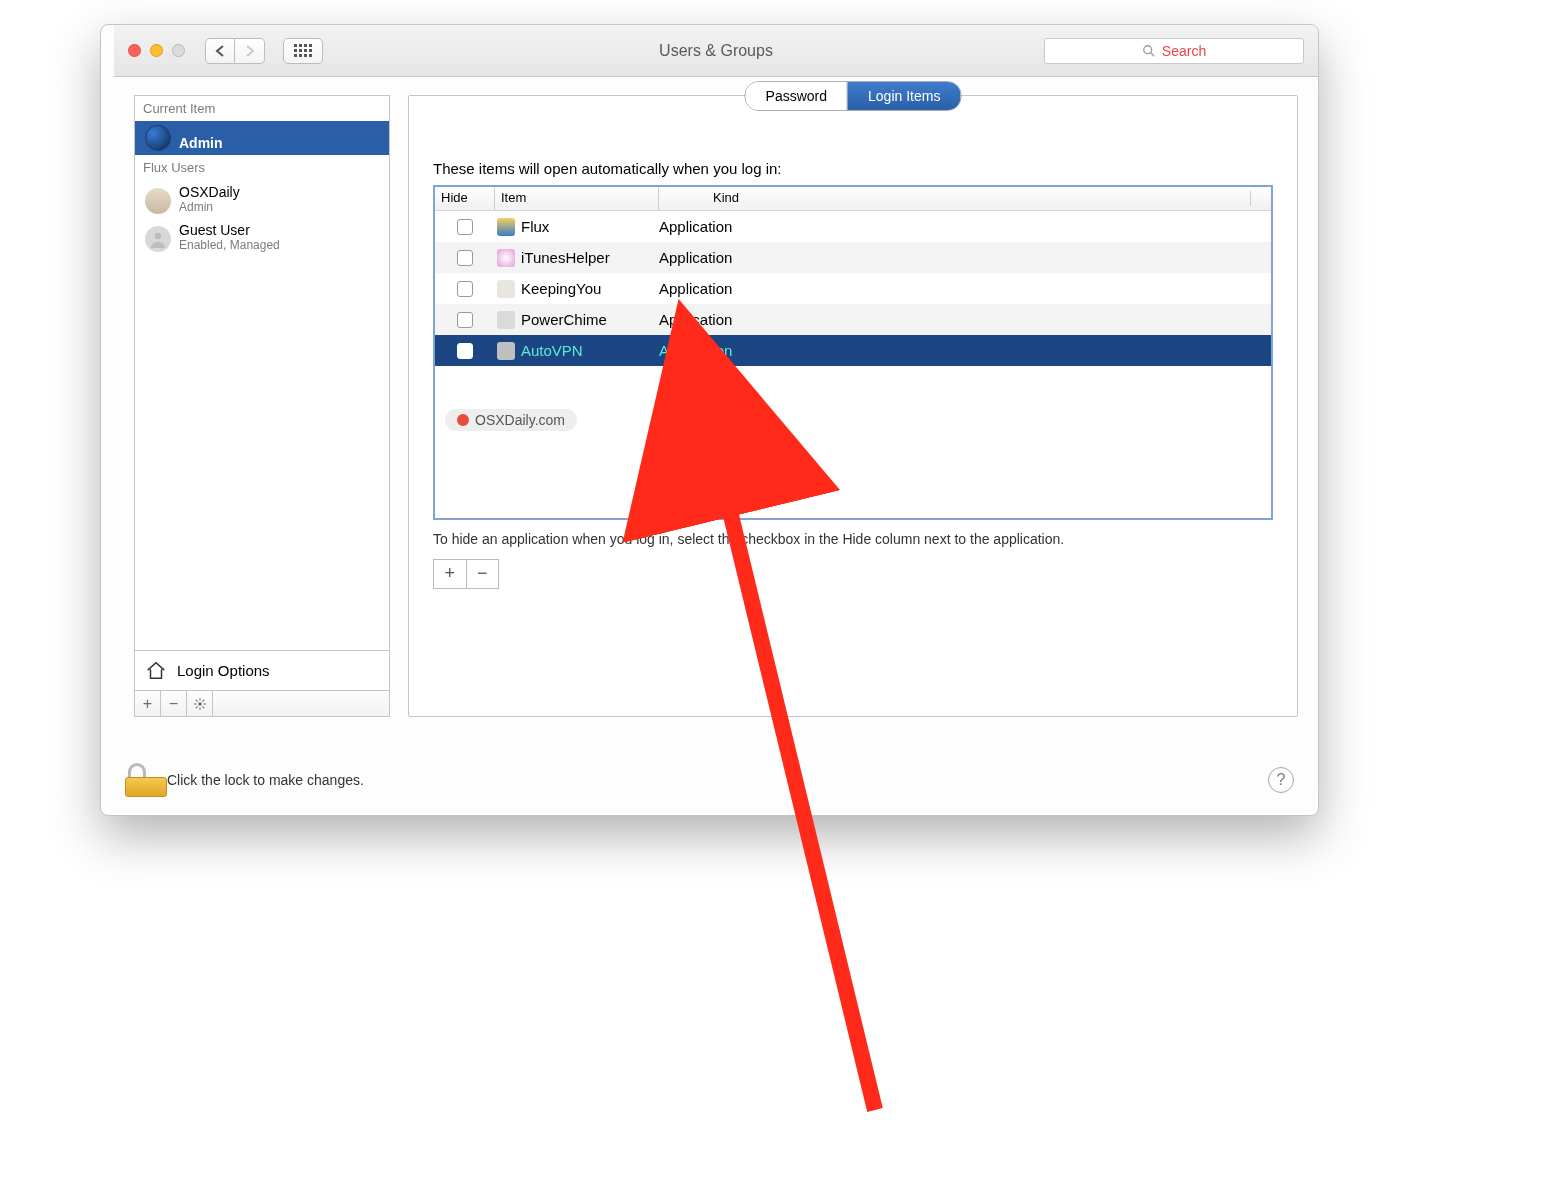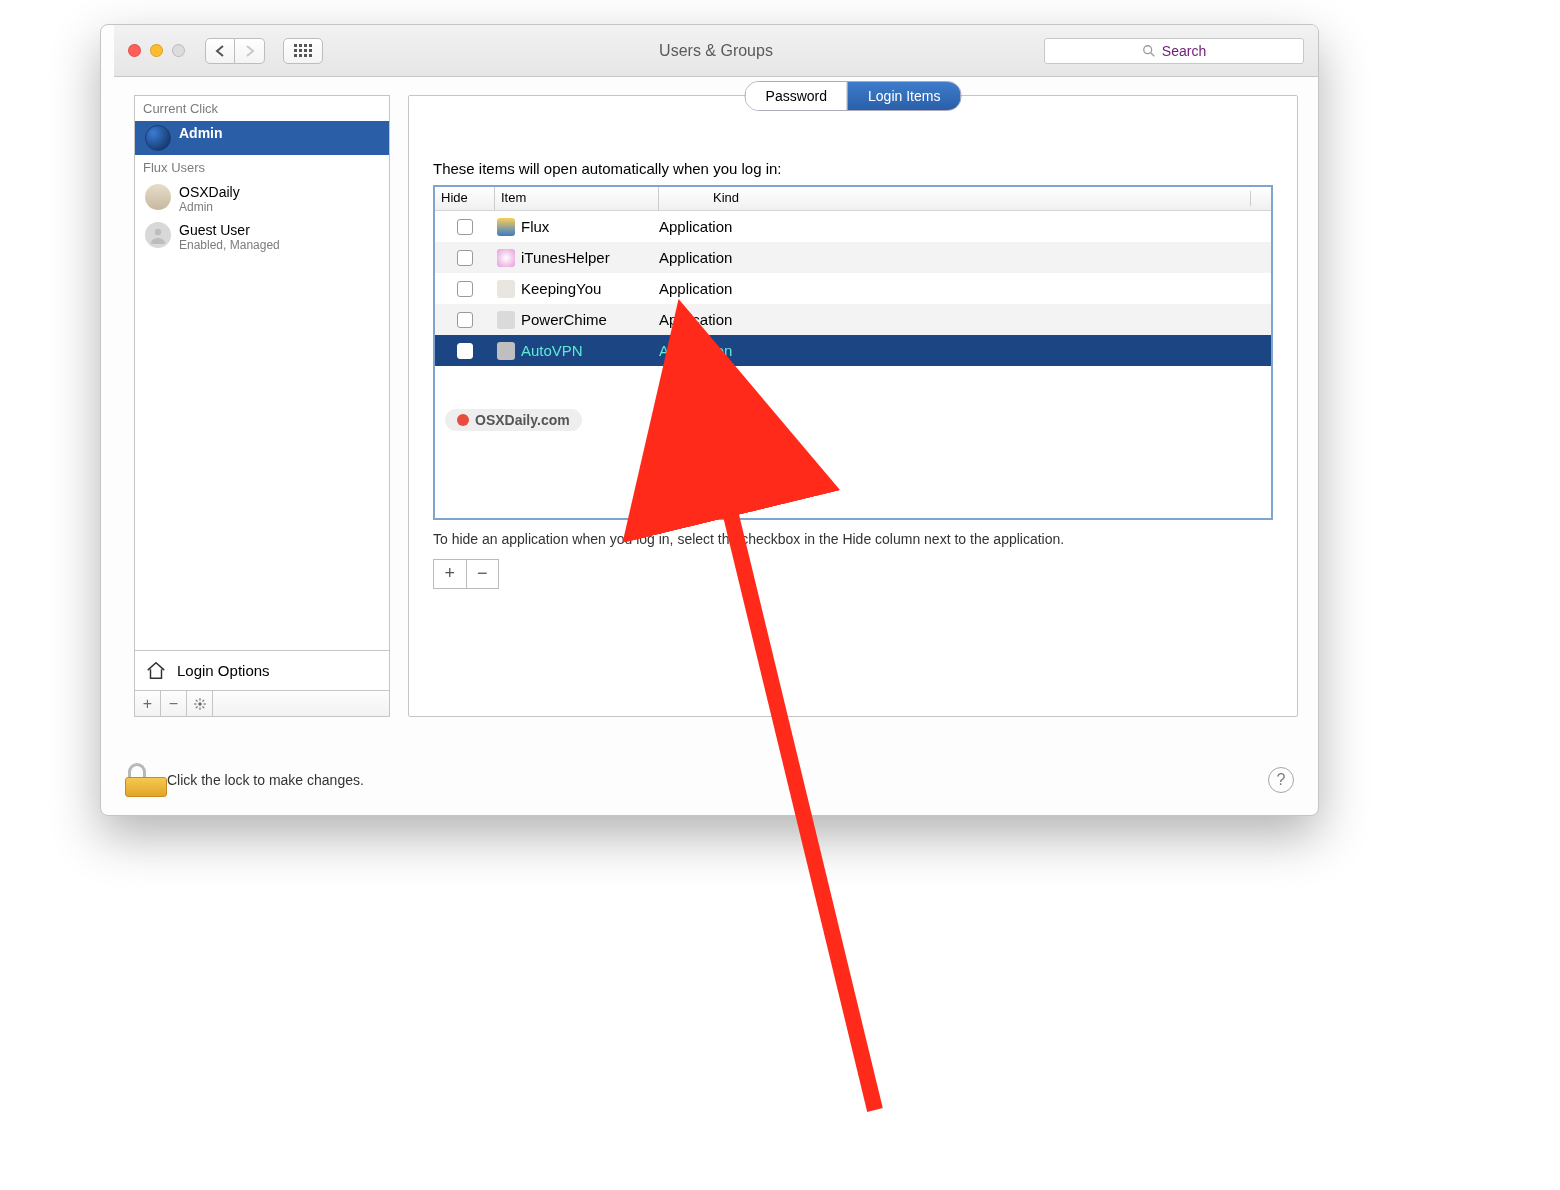"Search" .search-field { color: #701a75 -> #ef4444 }
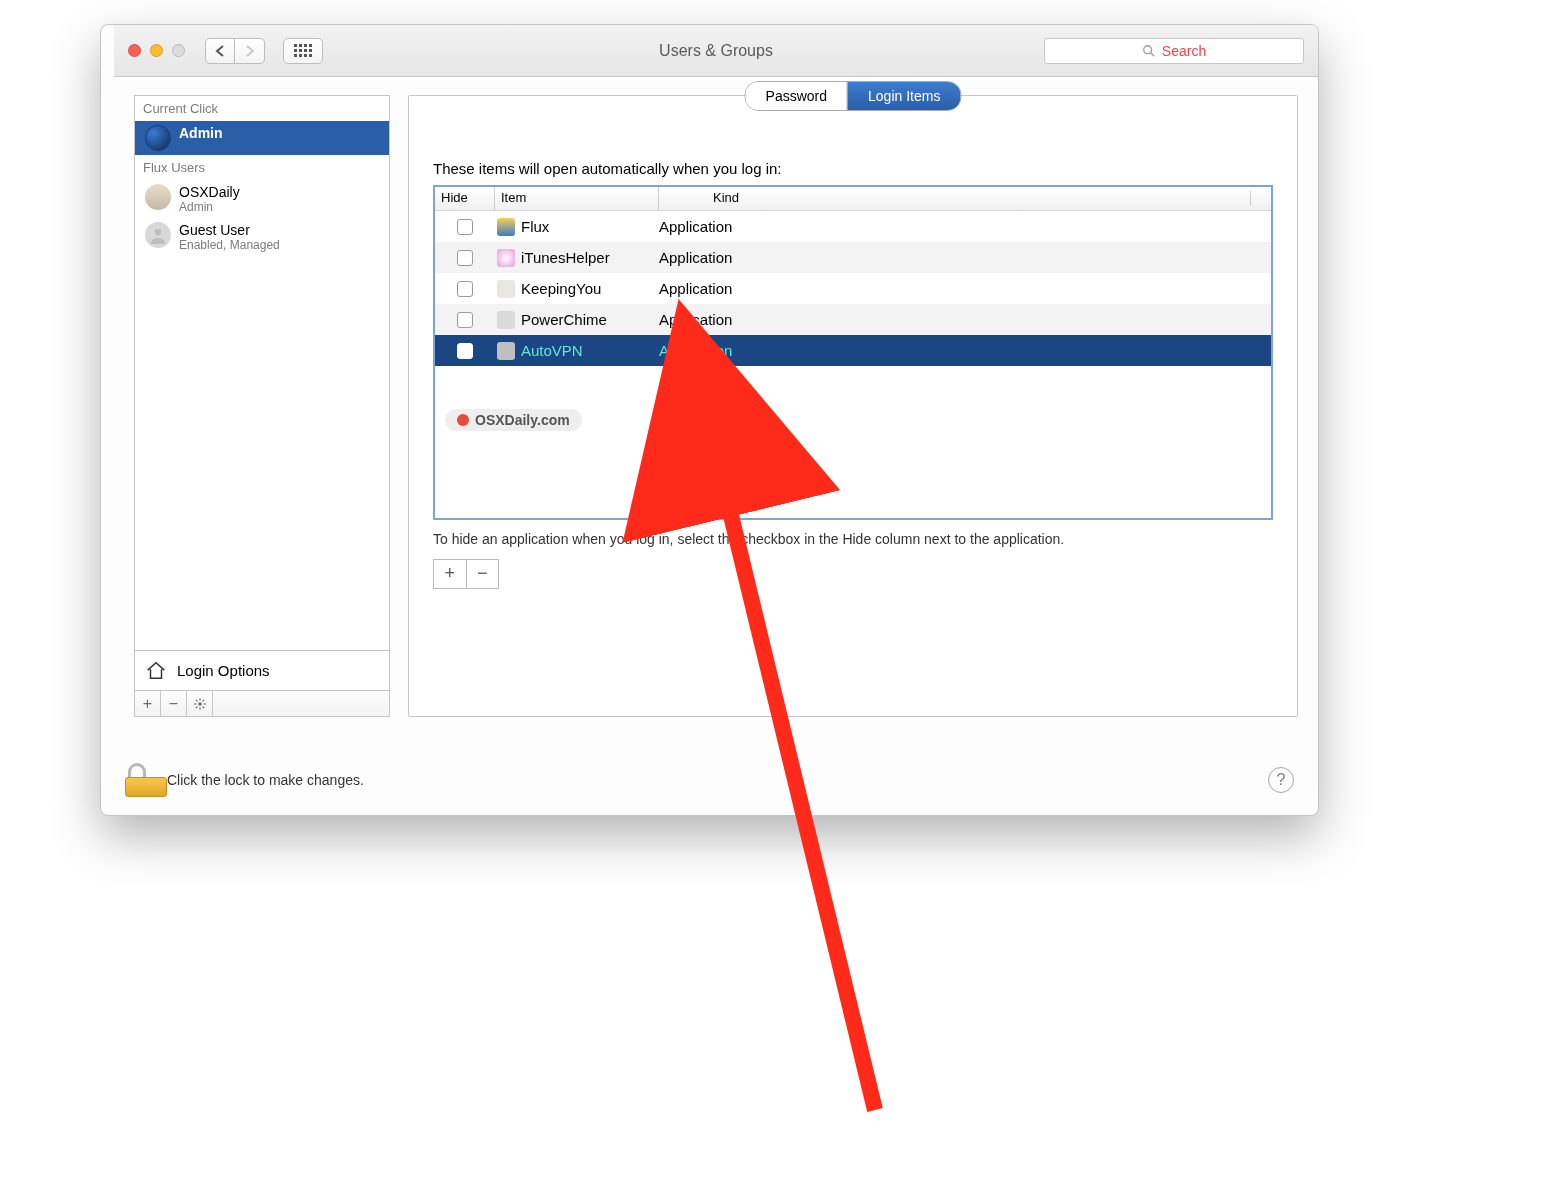"Current Click" div.sec-label { text: Click -> Item }
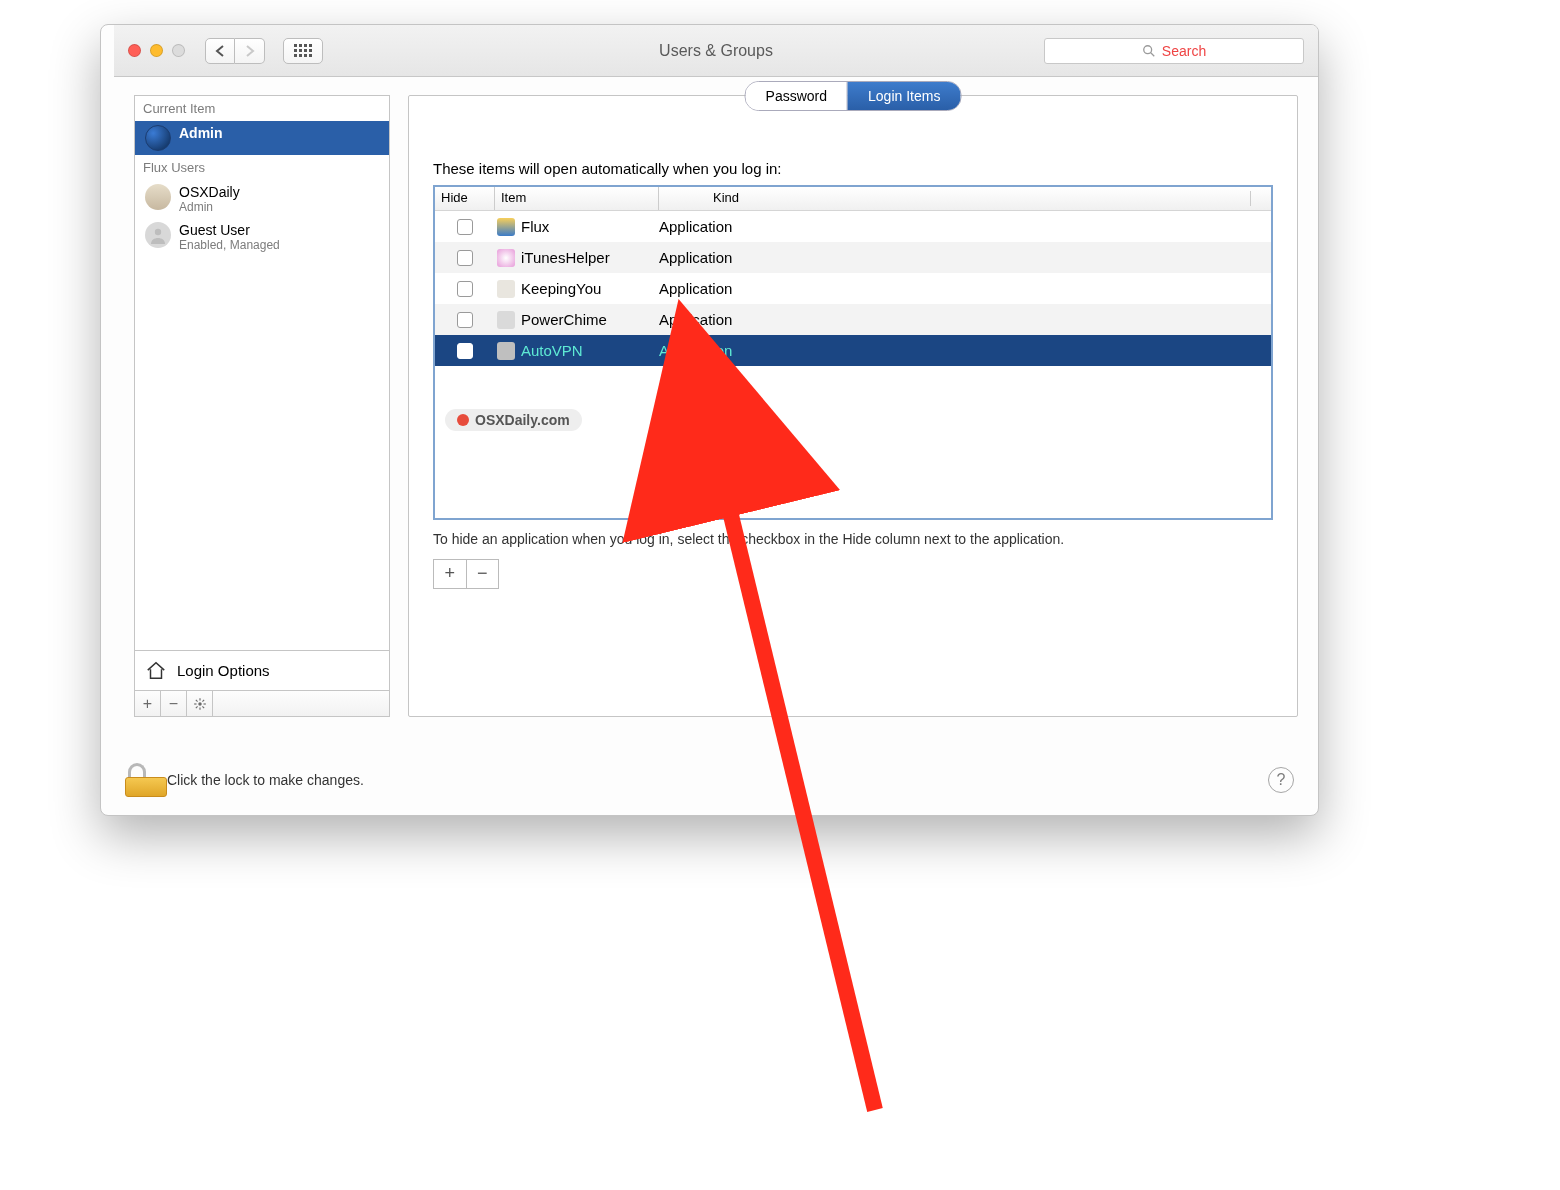"Admin" .user-row { align-items: flex-start -> flex-end }
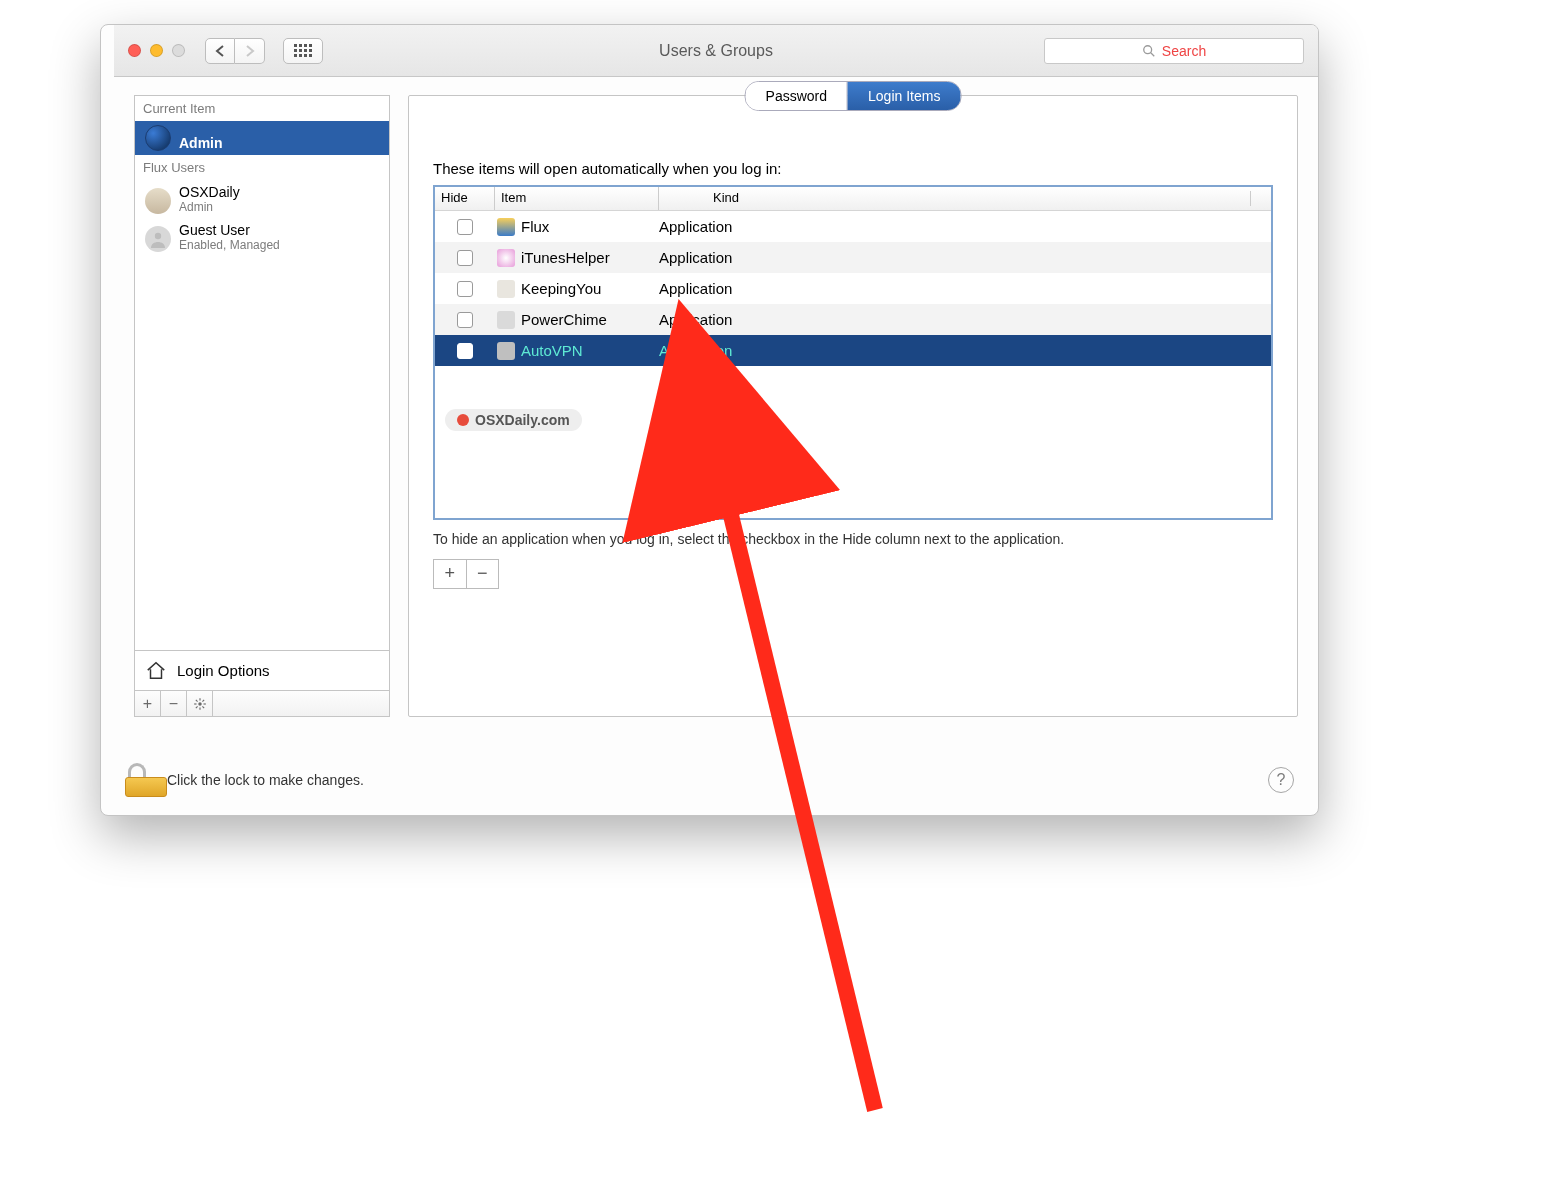"OSXDaily.com" .watermark { font-weight: bold -> none }
